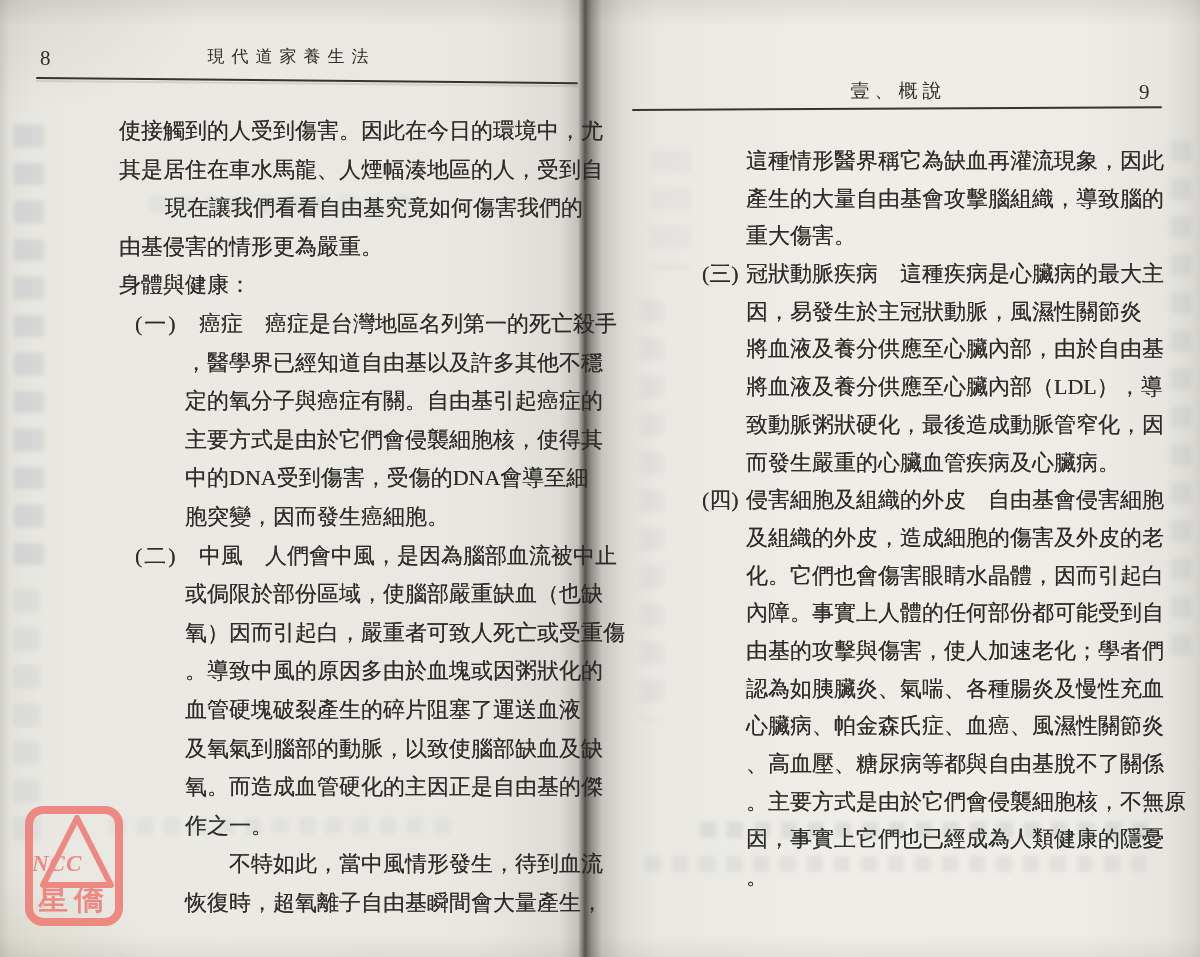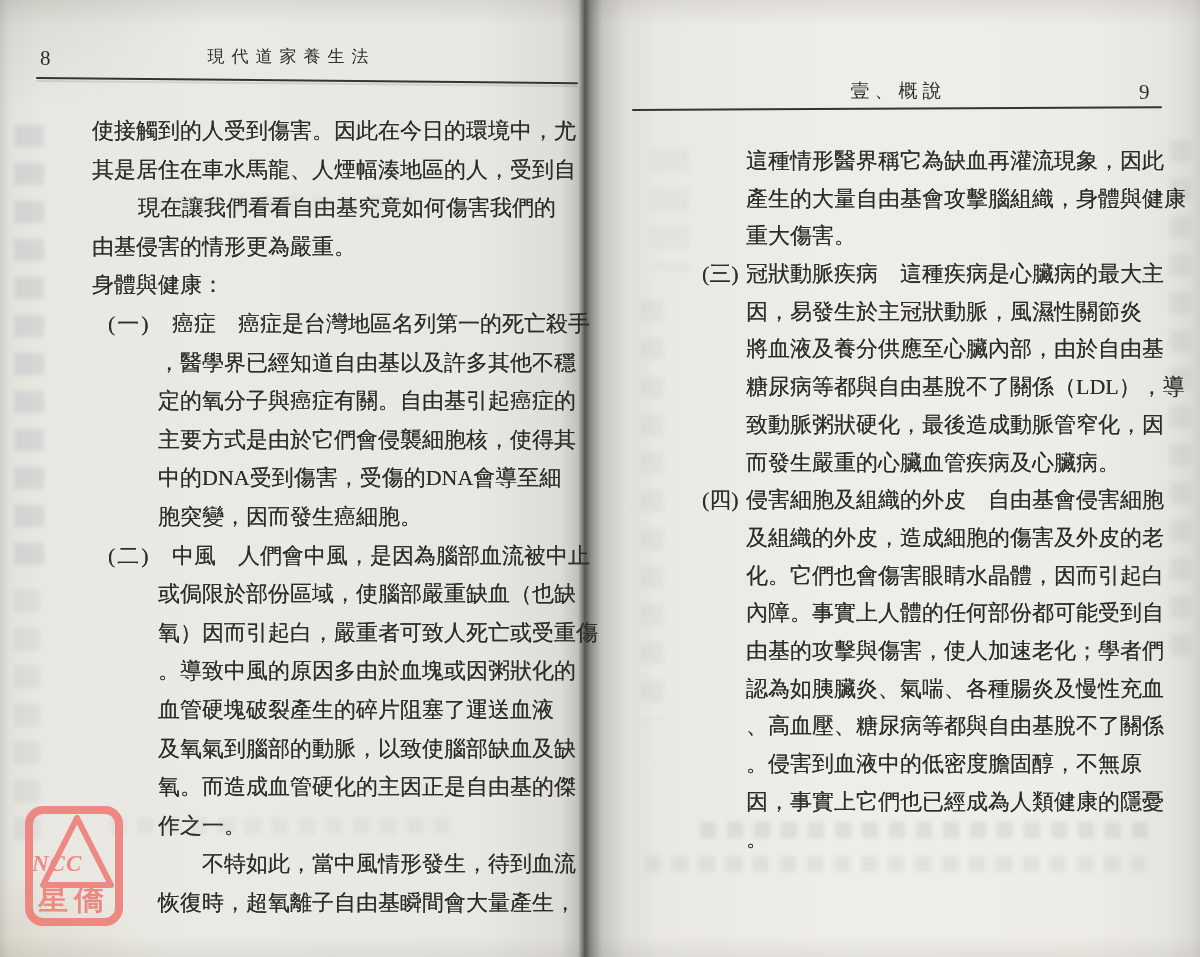"使接觸到的人受到傷害。因此在今日的環境中，尤" .page.left .tline { margin-left: none -> 27px }
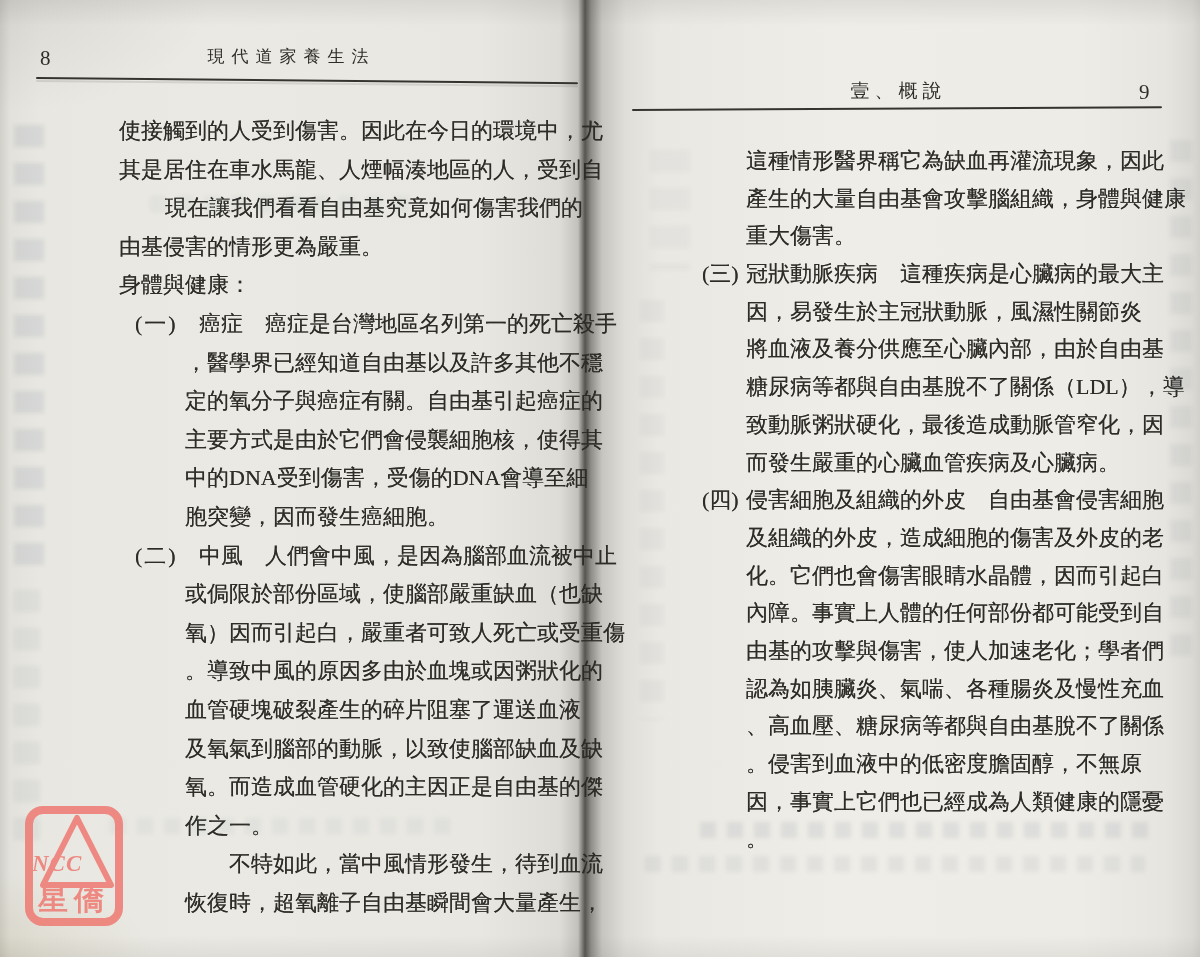"產生的大量自由基會攻擊腦組織，身體與健康" span { text: 身體與健康 -> 導致腦的 }
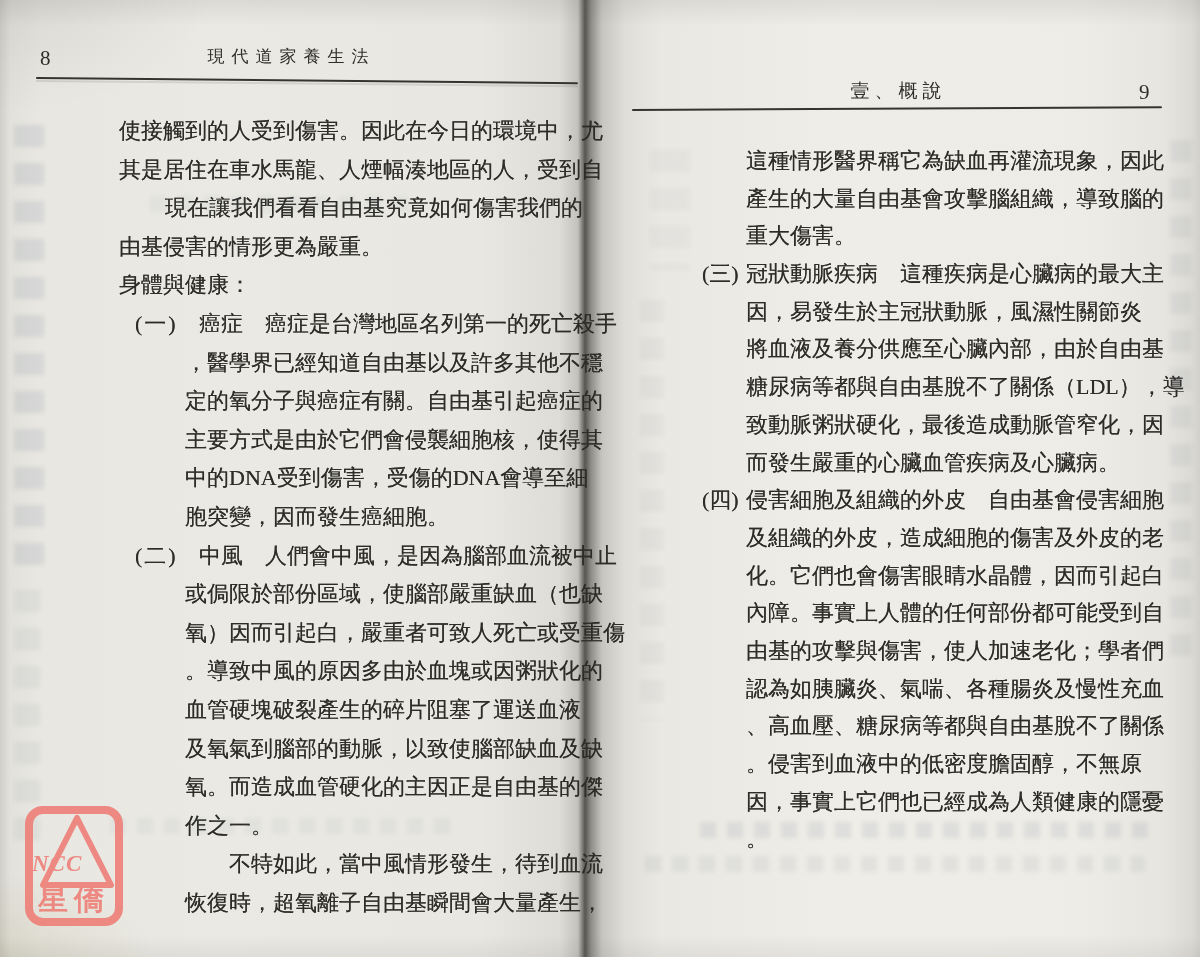"糖尿病等都與自由基脫不了關係（LDL），導" span { text: 糖尿病等都與自由基脫不了關係 -> 將血液及養分供應至心臟內部 }
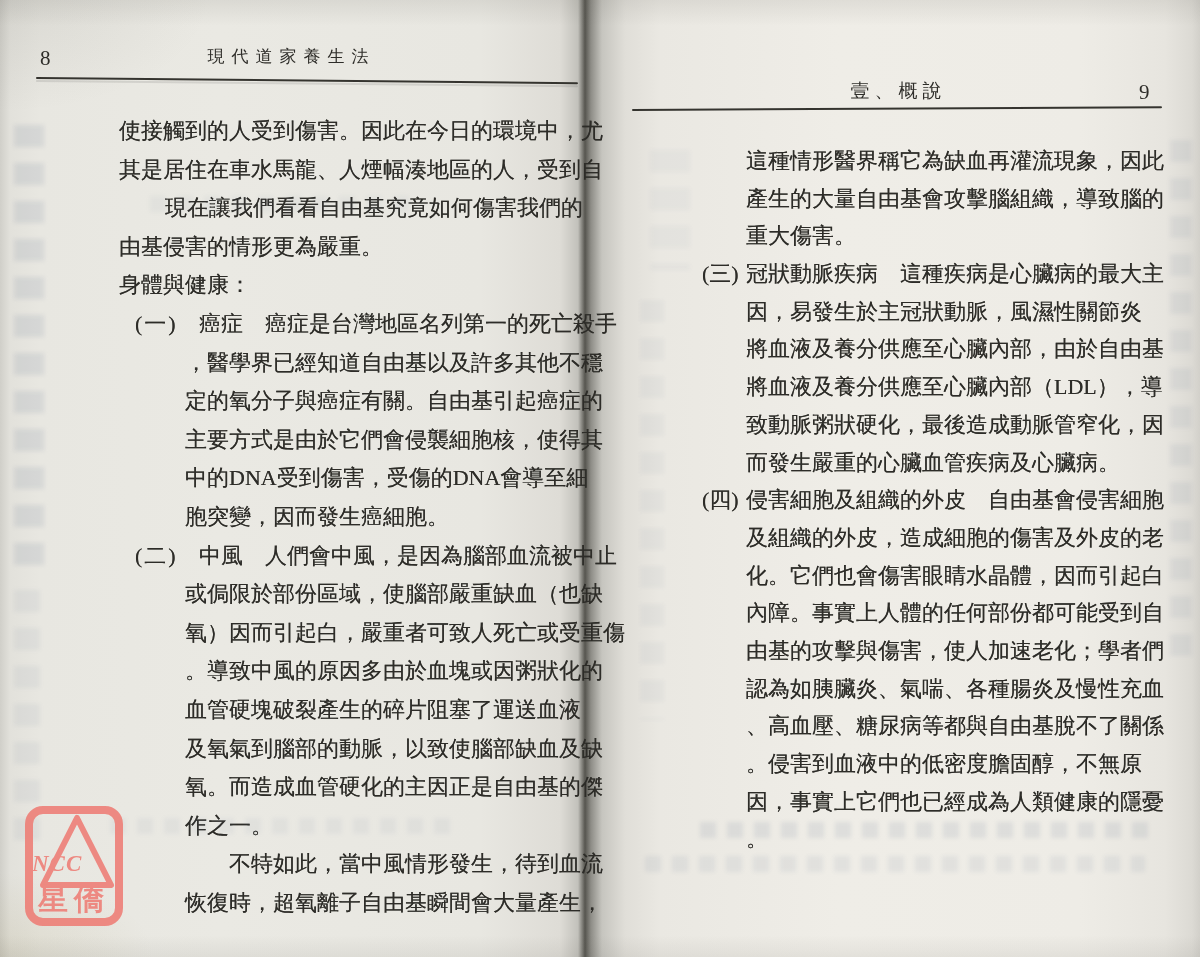"心臟病、帕金森氏症、血癌、風濕性關節炎" div.tline { html: none -> <div><span>心臟病、帕金森氏症、血癌、風濕性關節炎</span></div> }
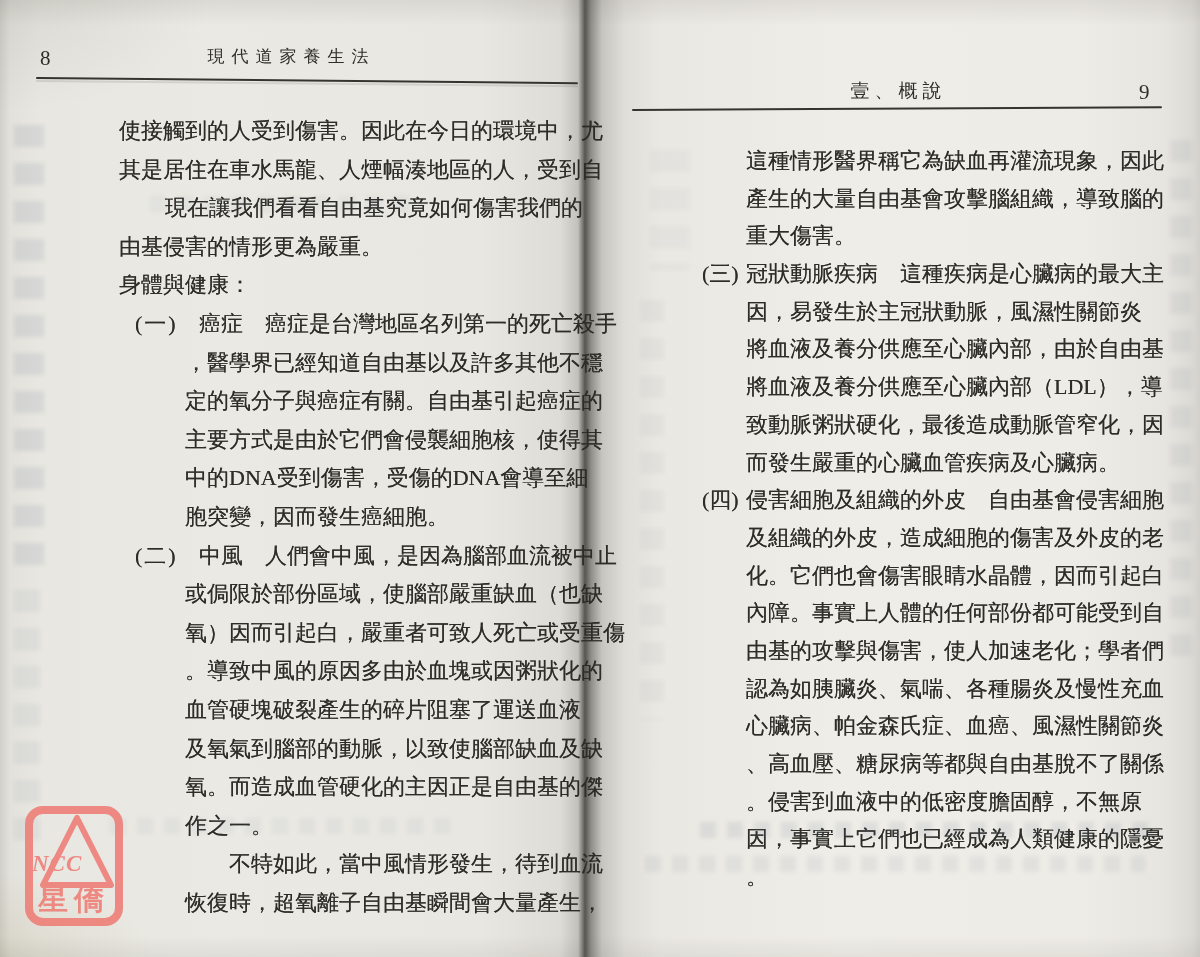"。侵害到血液中的低密度膽固醇，不無原" span { text: 侵害到血液中的低密度膽固醇 -> 主要方式是由於它們會侵襲細胞核 }
